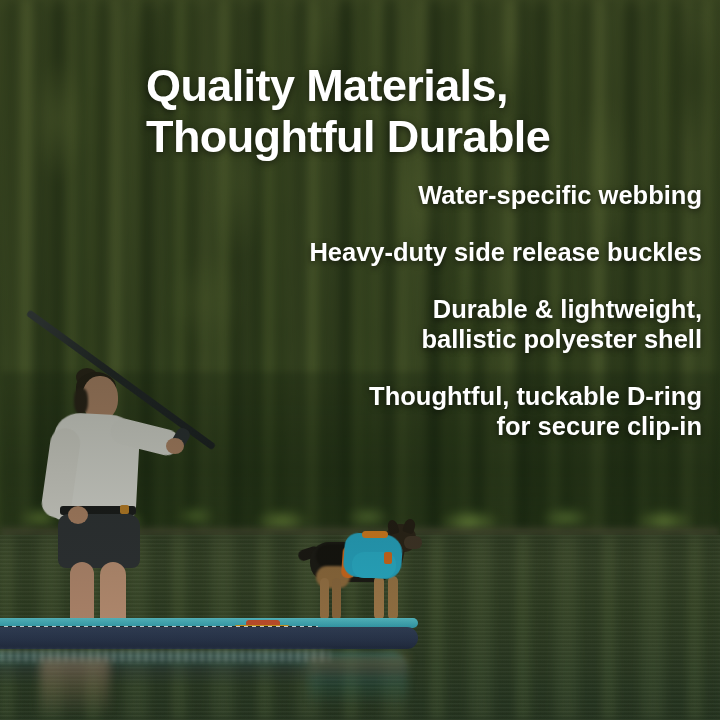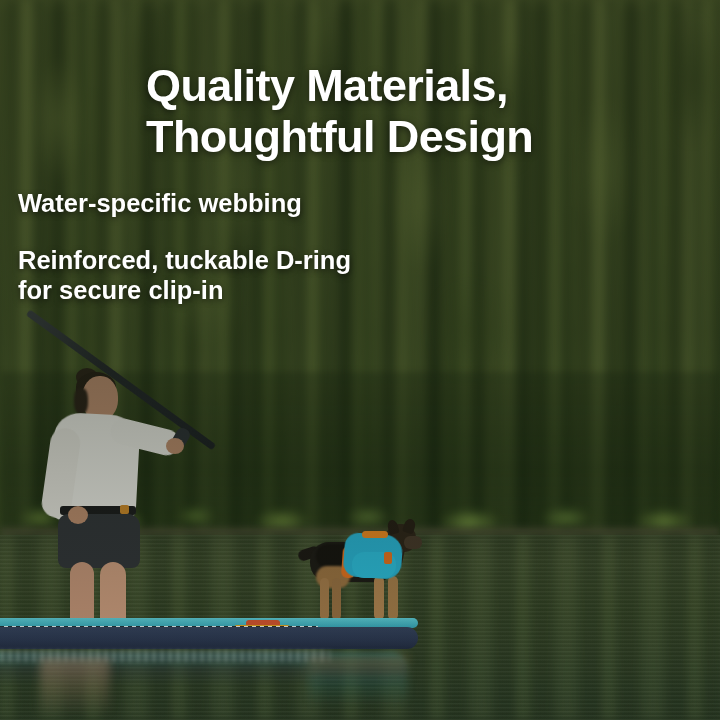"Thoughtful Design" span.hl-line { text: Design -> Durable }
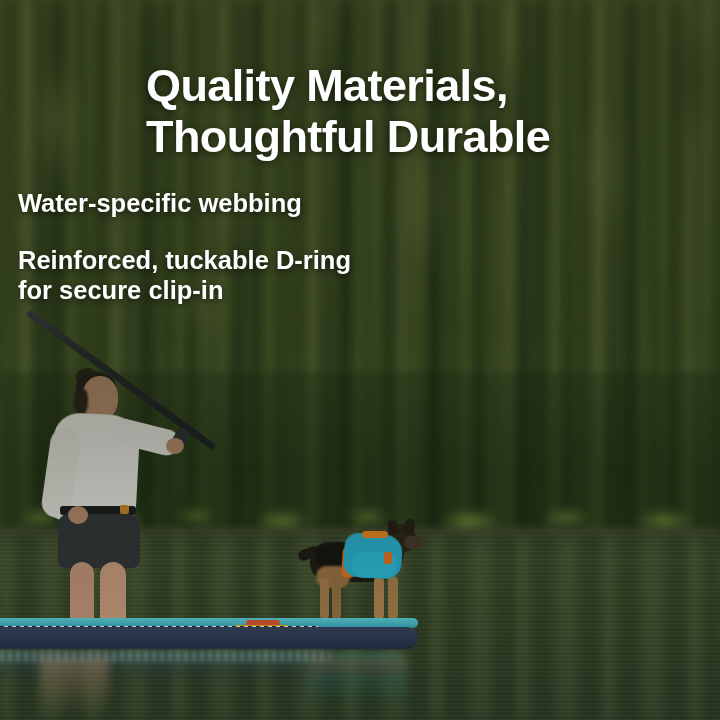"Water-specific webbing" .features { margin-top: 8px -> none; text-align: left -> right }
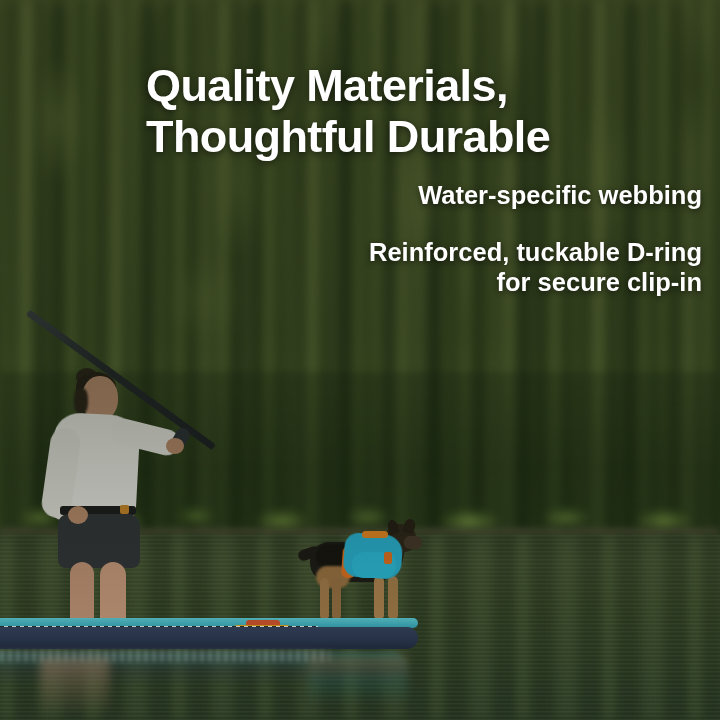"Heavy-duty side release buckles" span.f-line { html: none -> <span>Heavy-duty side release buckles</span> }
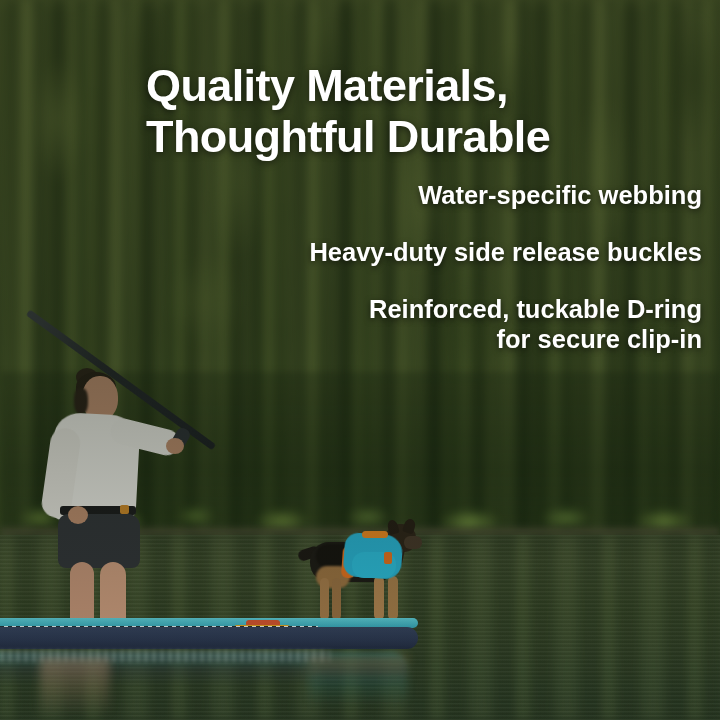"Durable & lightweight," div.feature { html: none -> <div> <span>Durable &amp; lightweight,</span> <span>ballistic polyester shell</span> </div> }
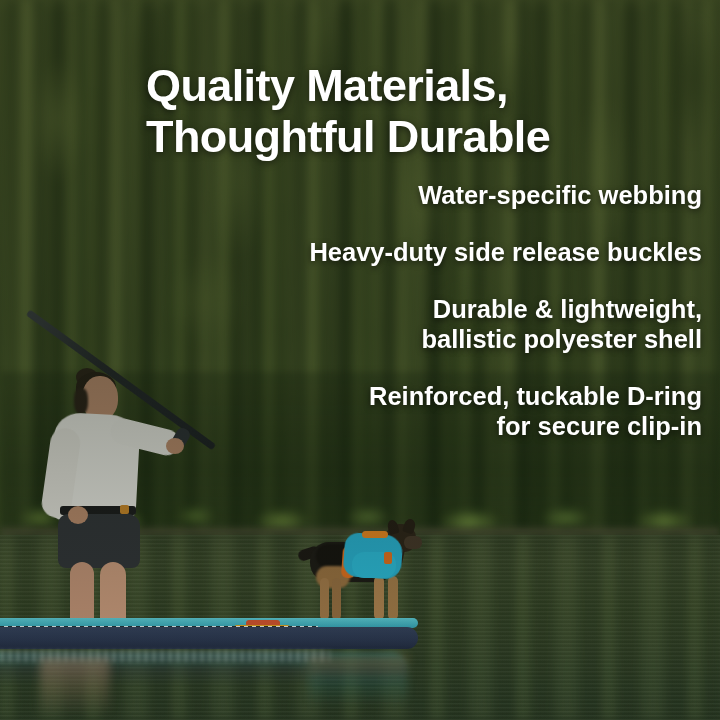"Reinforced, tuckable D-ring" span.f-line { text: Reinforced -> Thoughtful }
